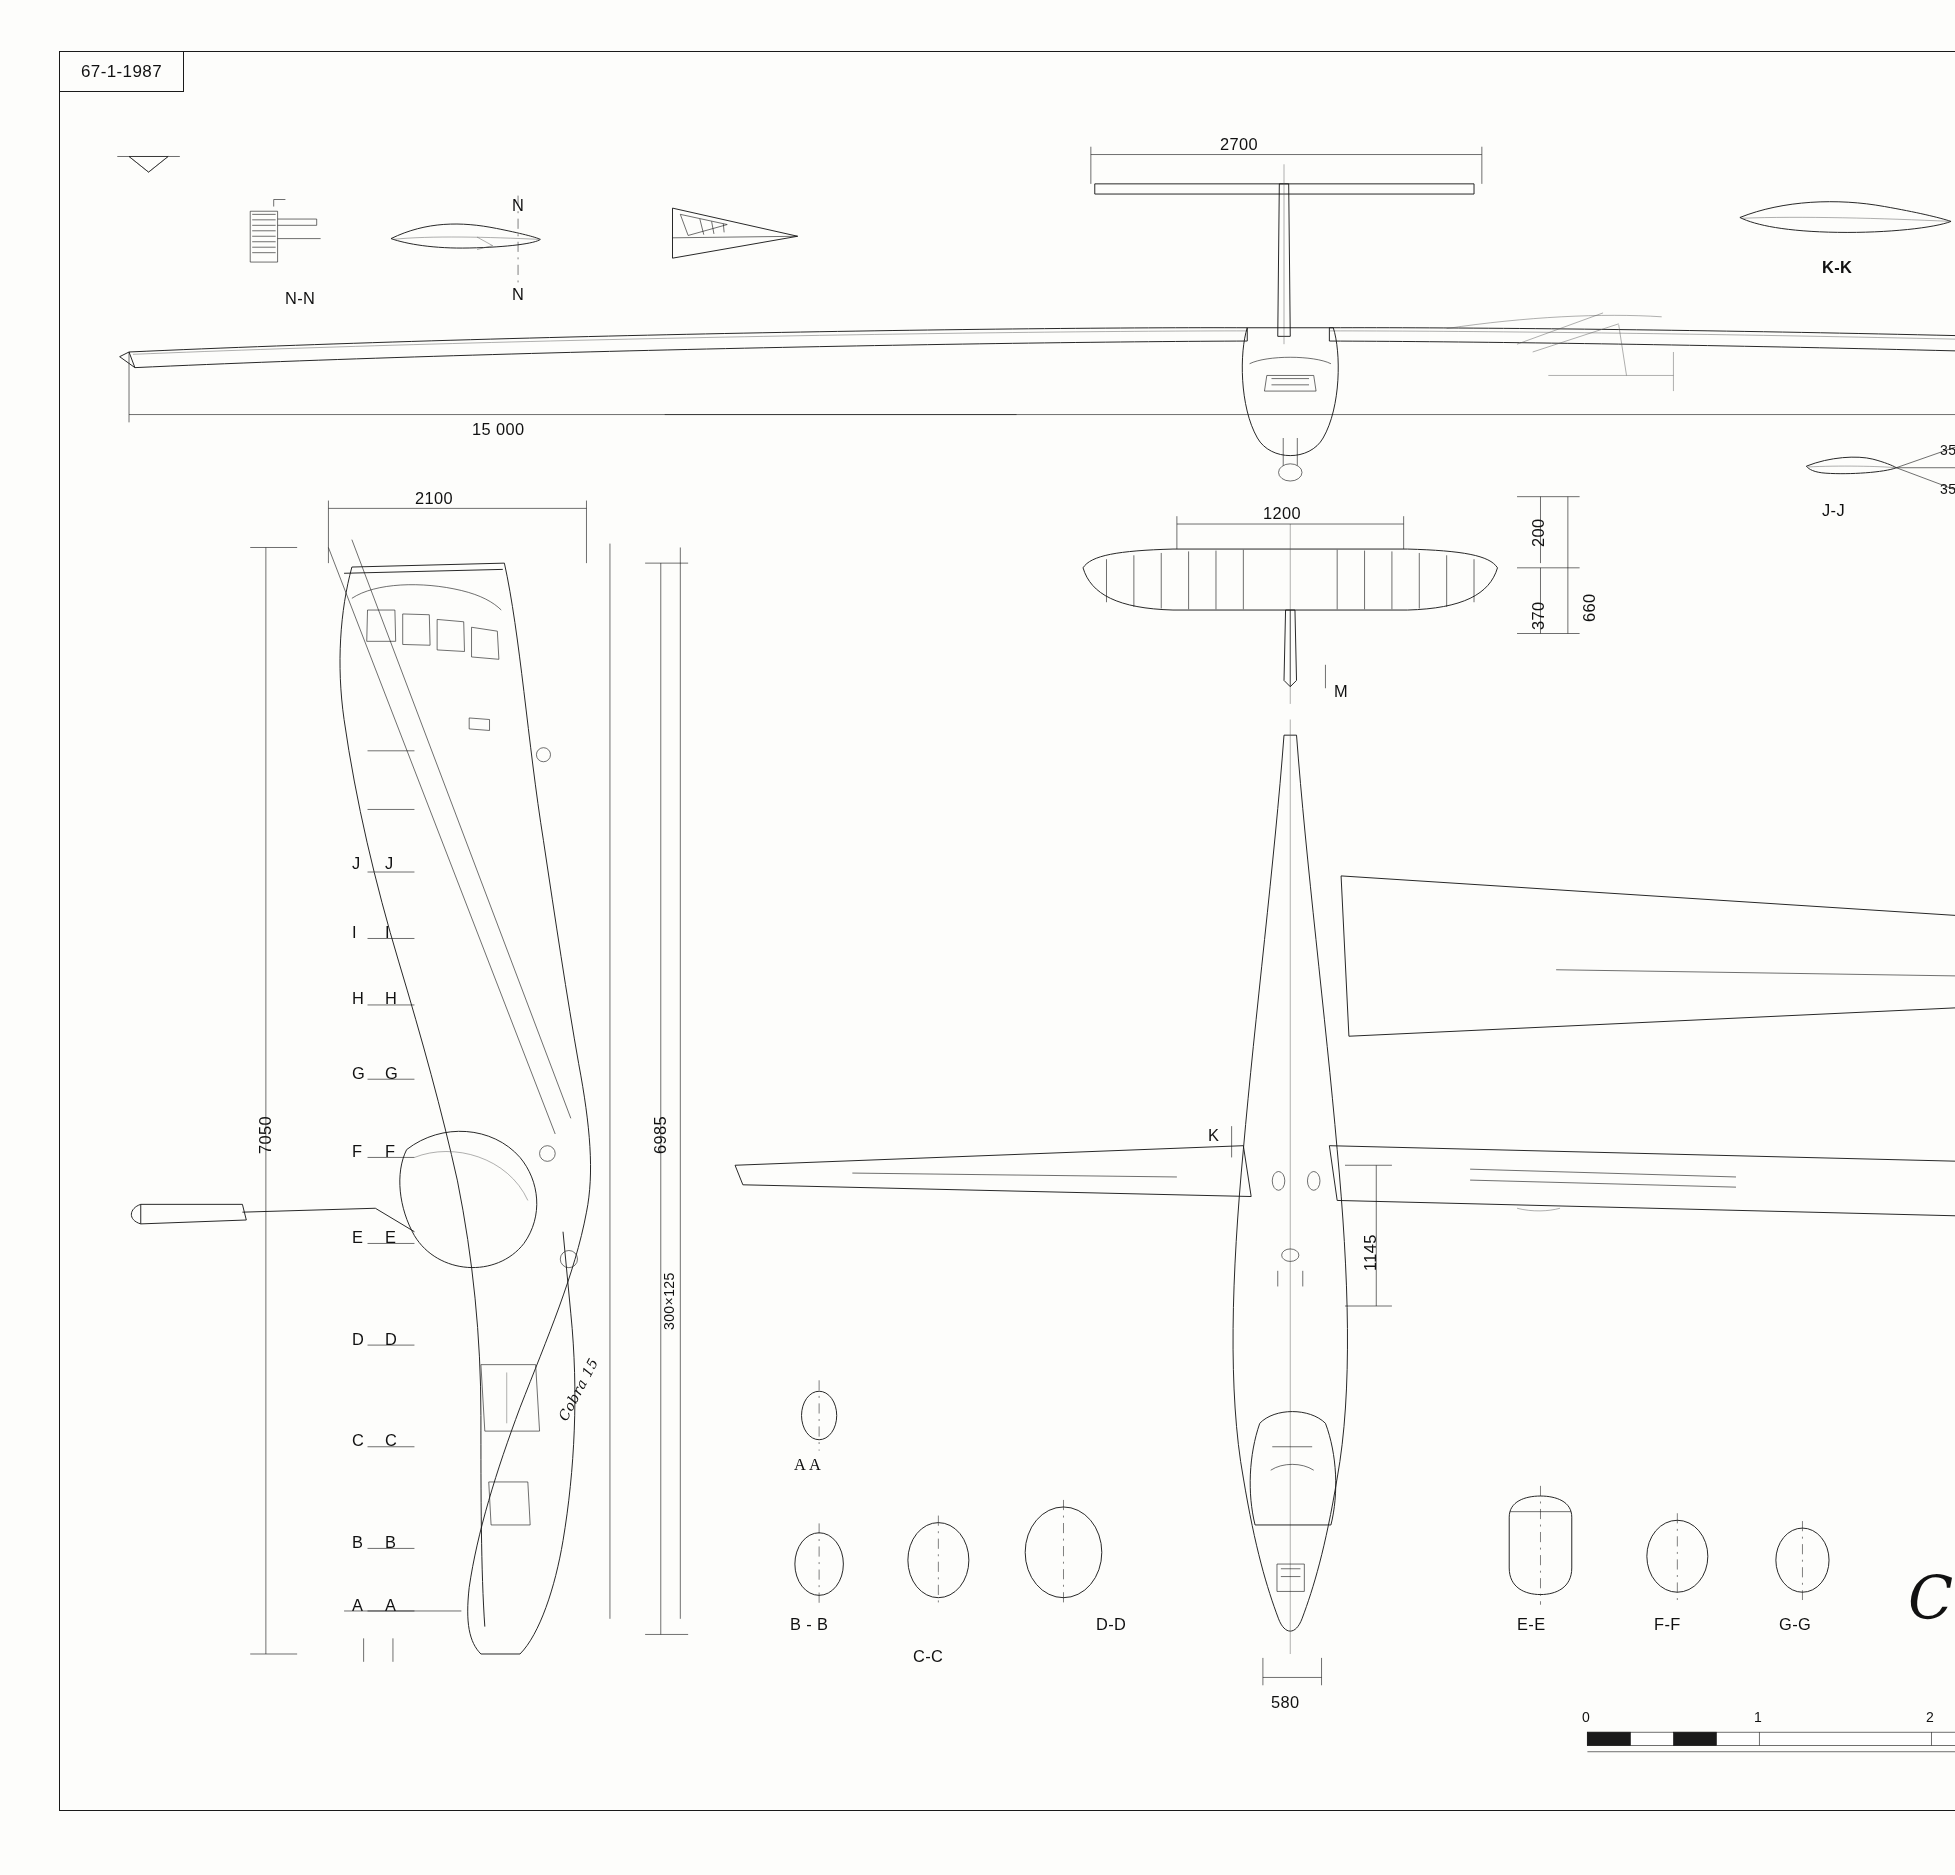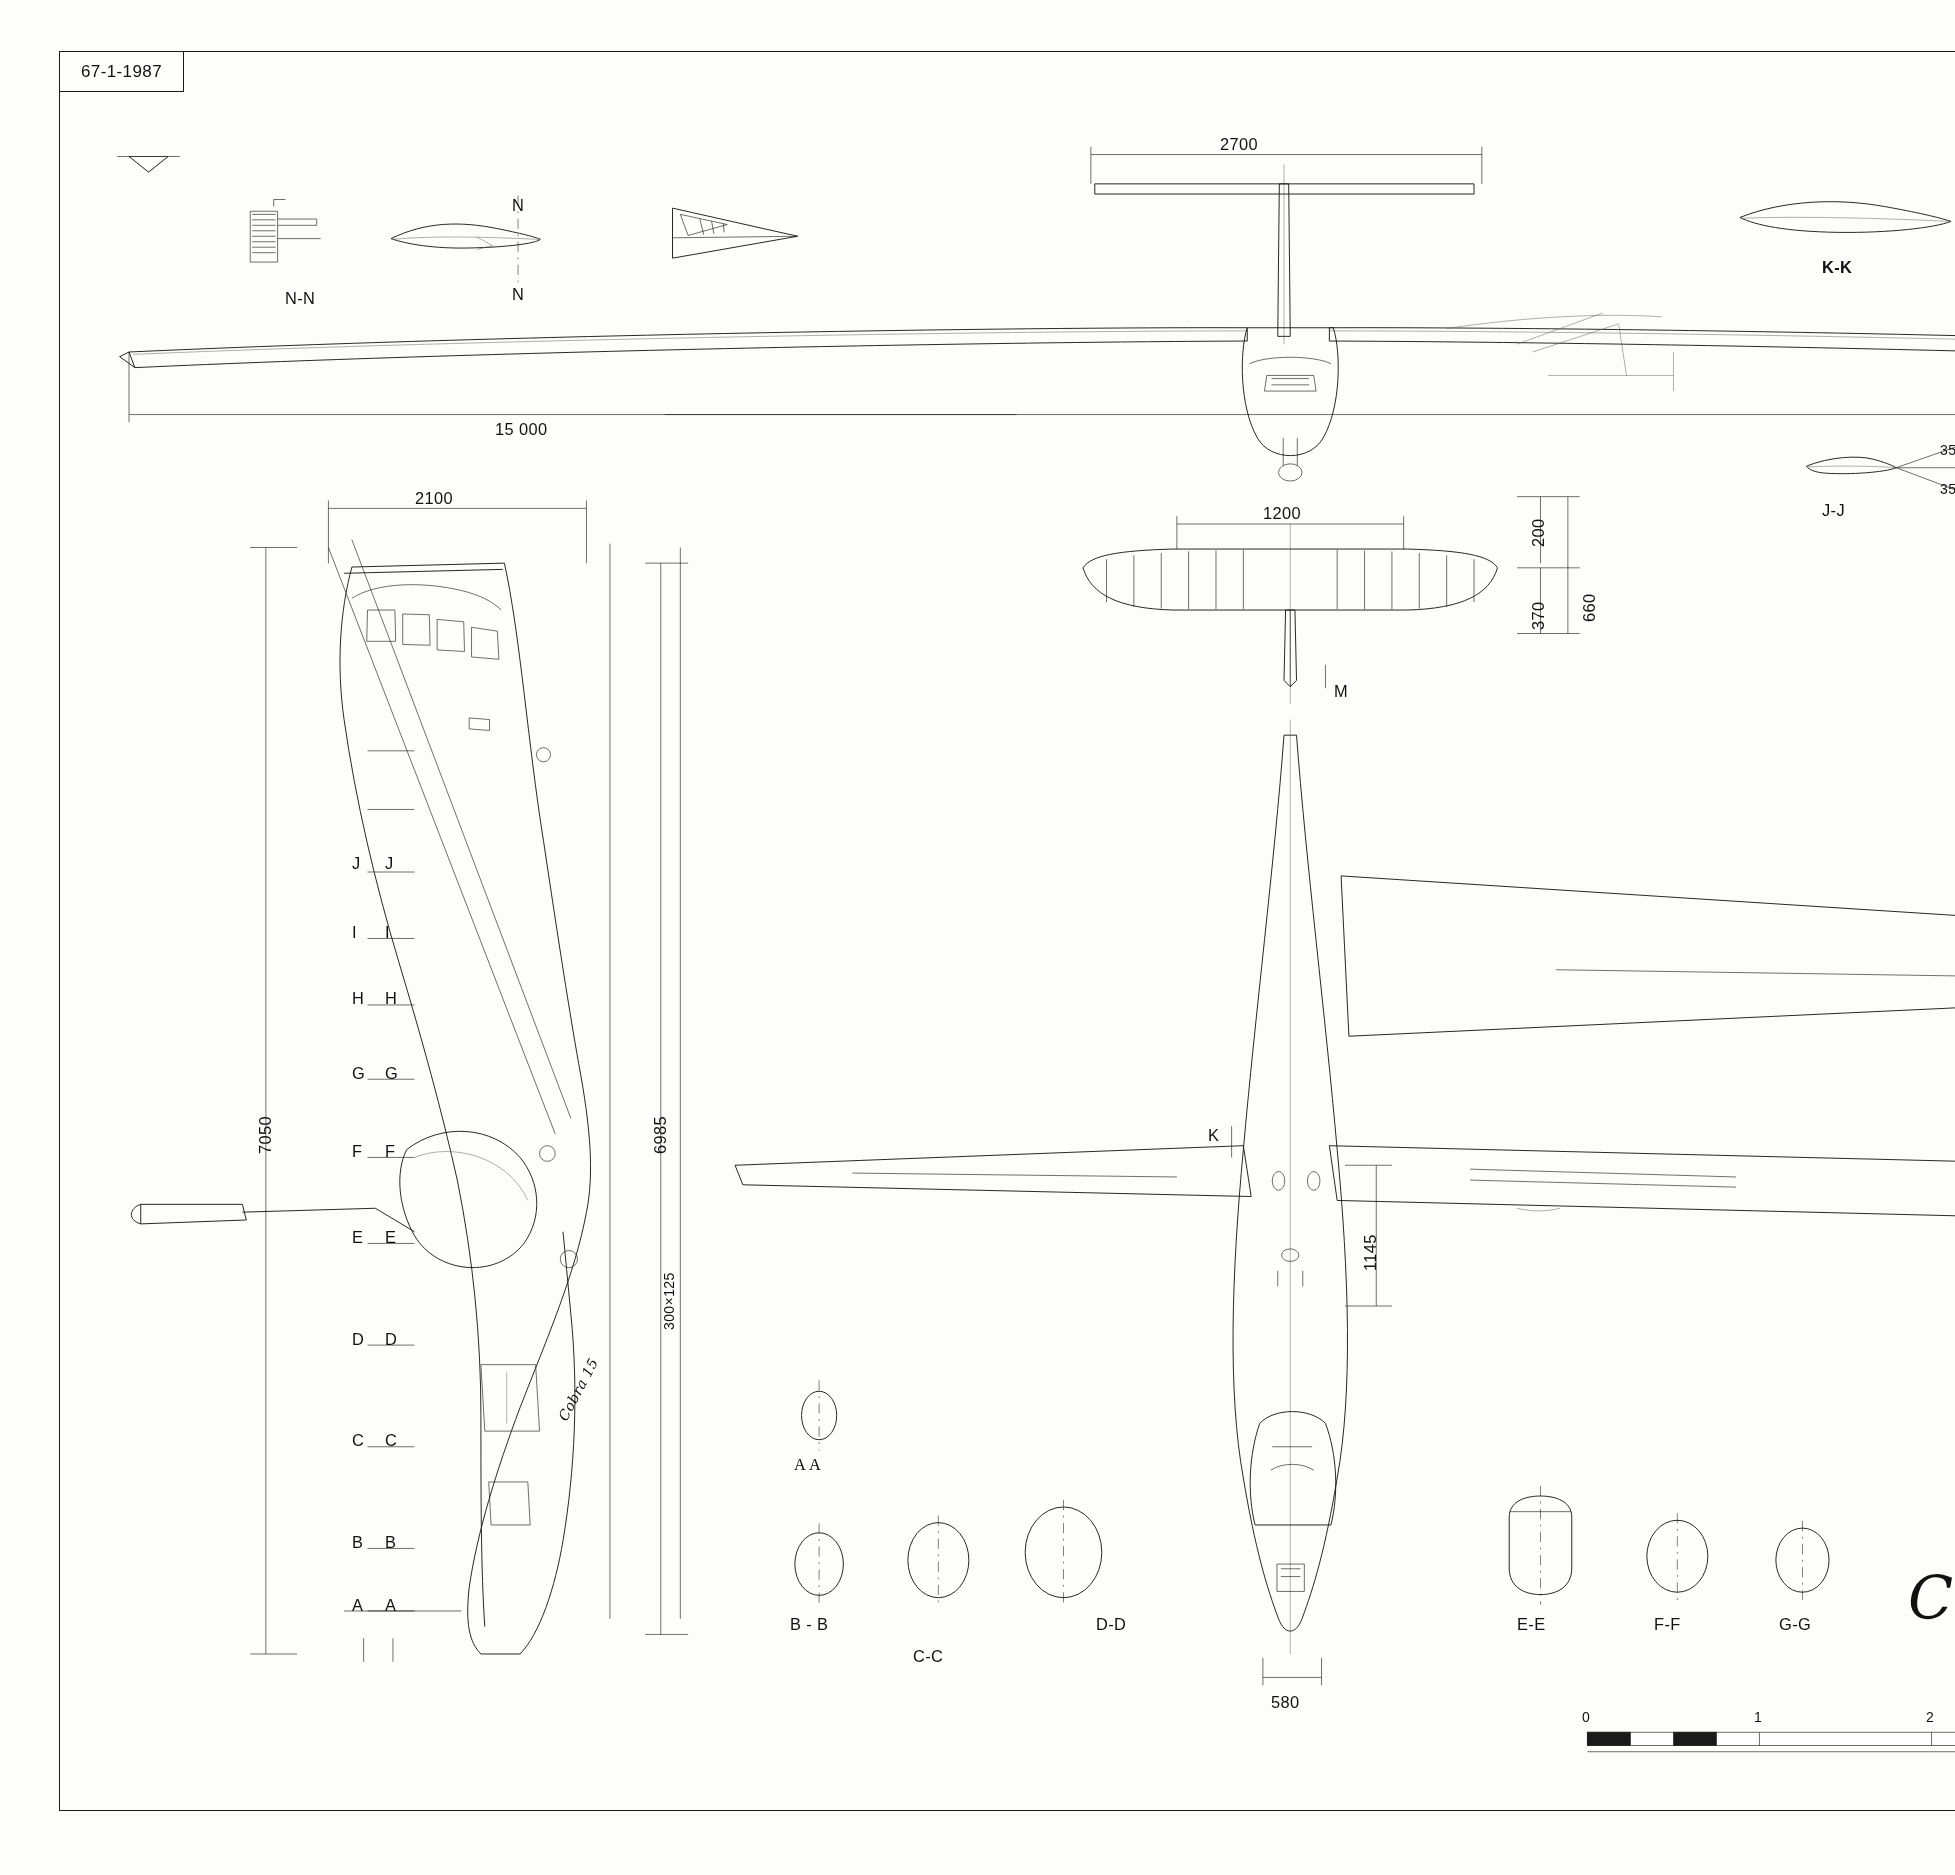"15 000" div.lbl { left: 495px -> 472px }
